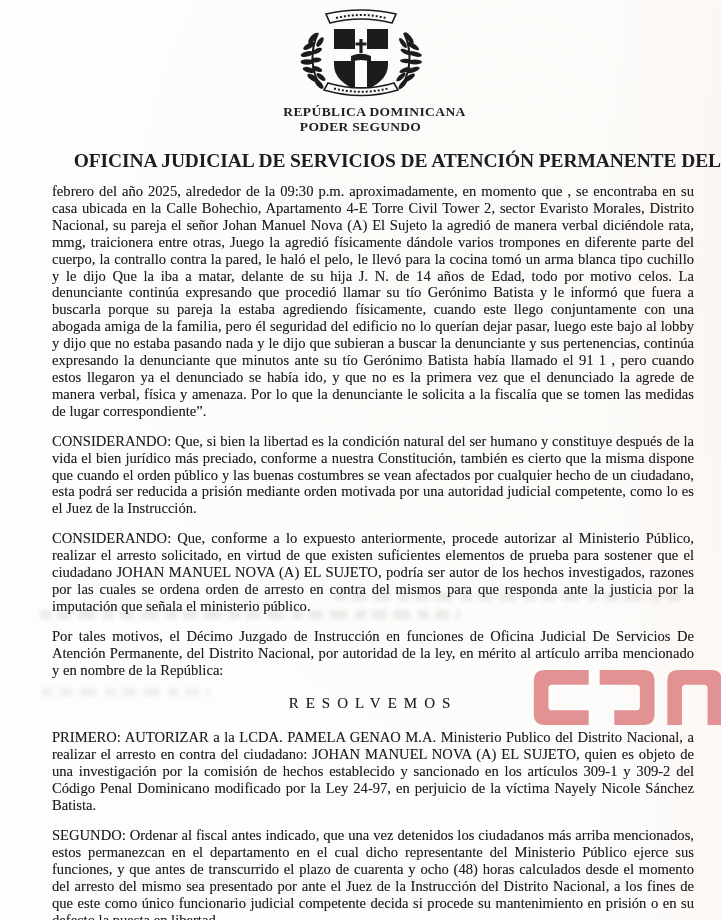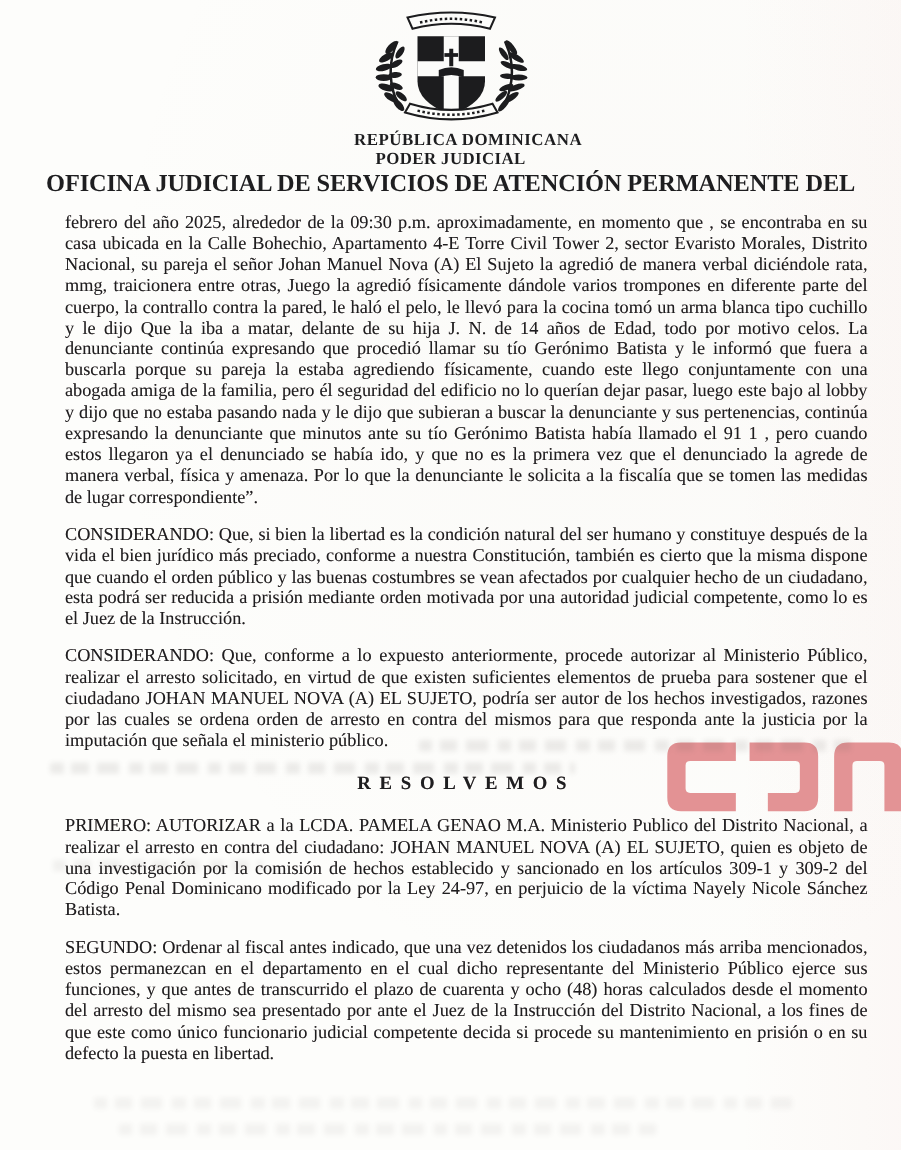"PODER JUDICIAL" div.branch-line { text: JUDICIAL -> SEGUNDO }
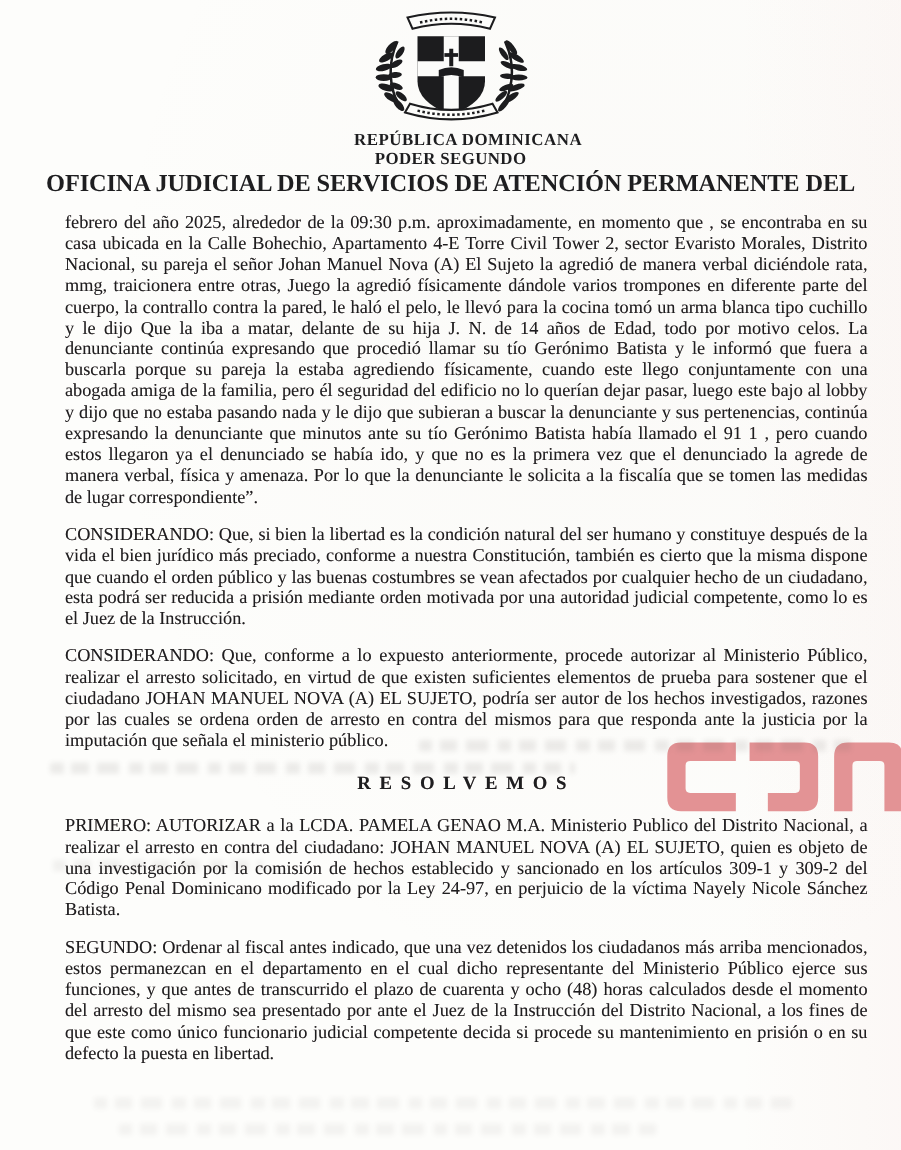"OFICINA JUDICIAL DE SERVICIOS DE" .doc-title { margin-top: 3px -> 16px; text-align: none -> right }
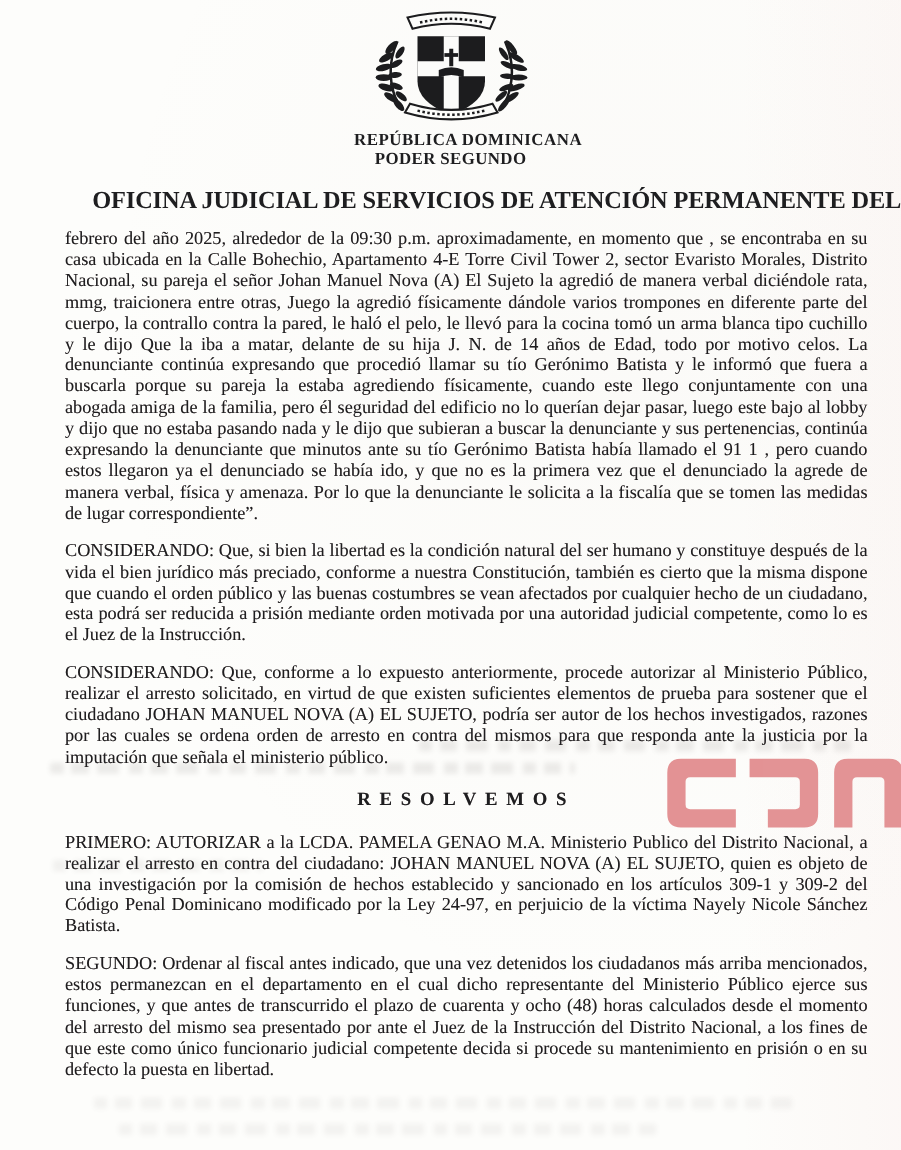"Por tales motivos, el Décimo" p.doc-par { html: none -> <p>Por tales motivos, el Décimo Juzgado de Instrucción en funciones de Oficina Judicial De Servicios De Atención Permanente, del Distrito Nacional, por autoridad de la ley, en mérito al artículo arriba mencionado y en nombre de la República:</p> }
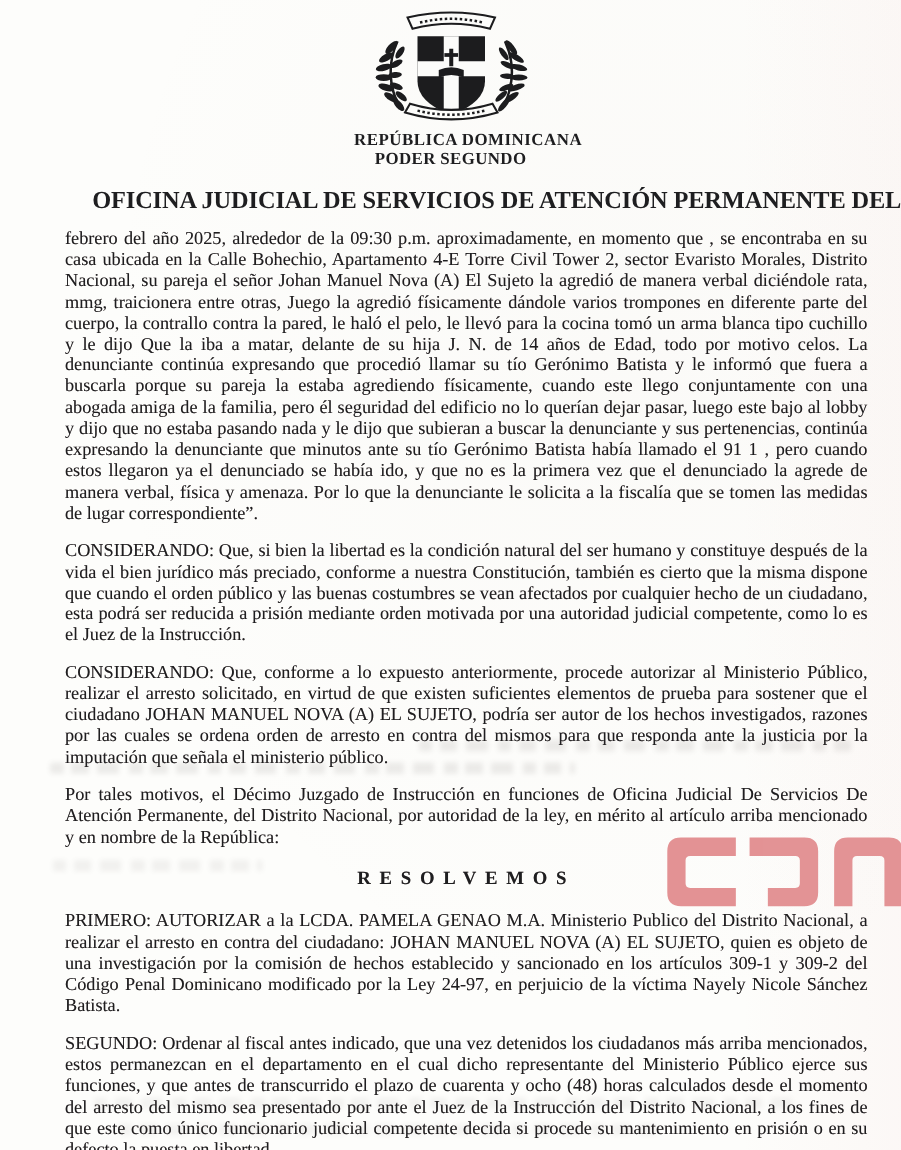"RESOLVEMOS" .resolvemos { font-weight: bold -> normal }
